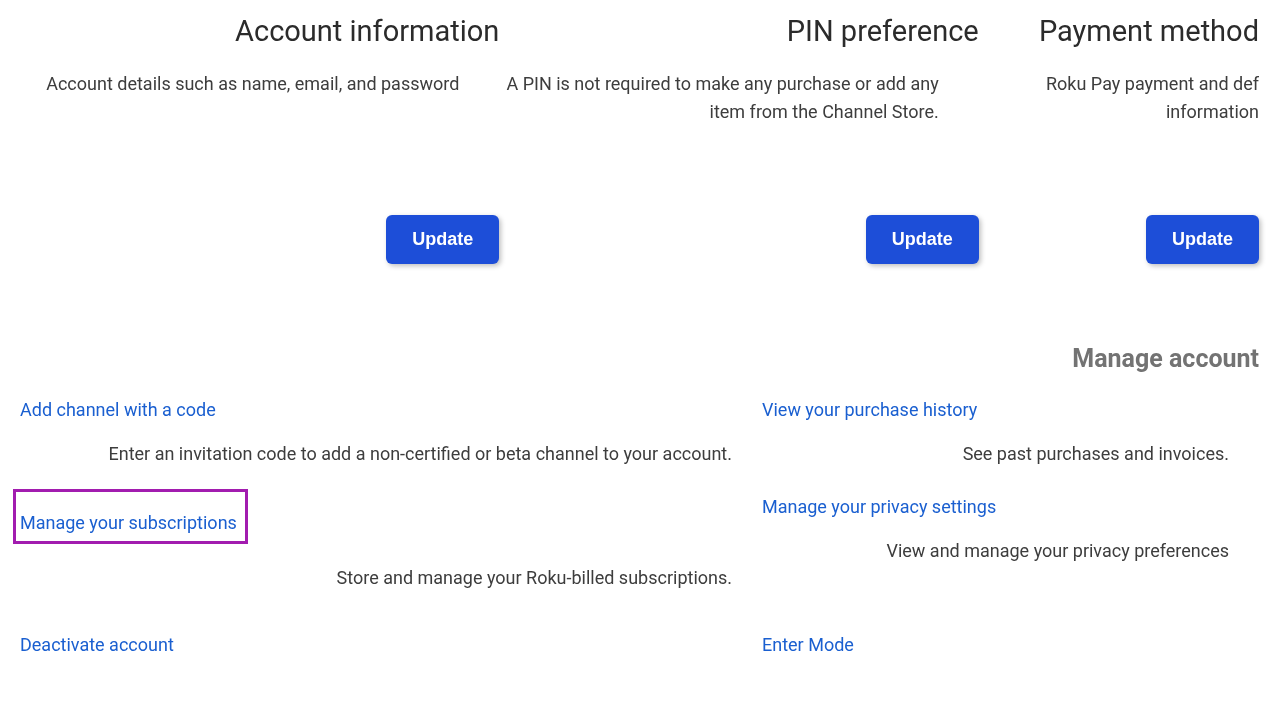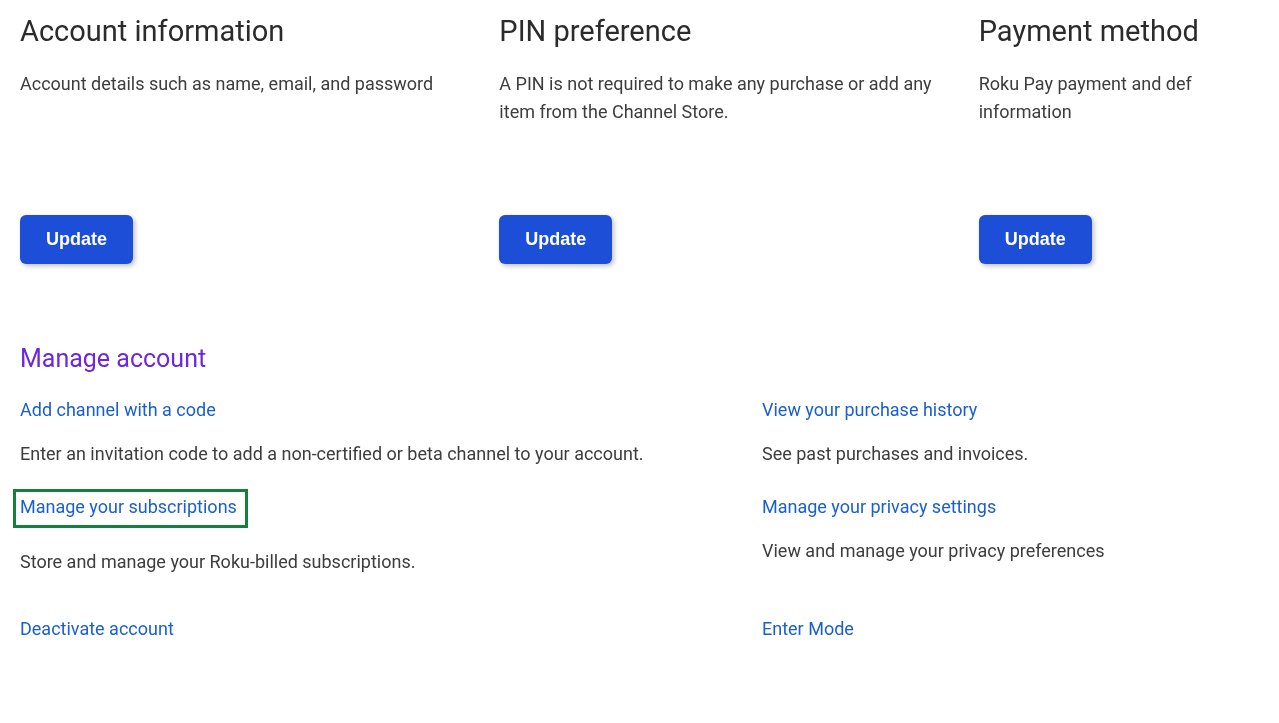"Account information" * { text-align: none -> right }
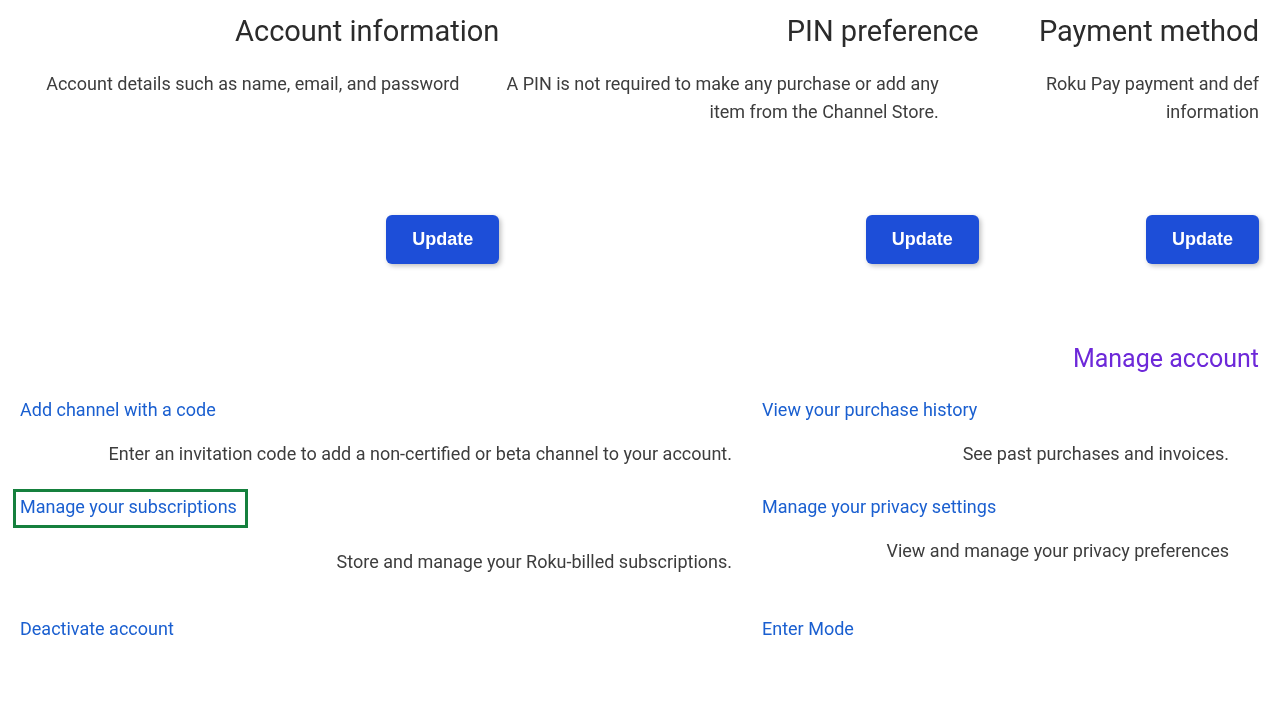"Manage account" .section-title { color: #6d28d9 -> #737373; font-weight: 400 -> 700 }
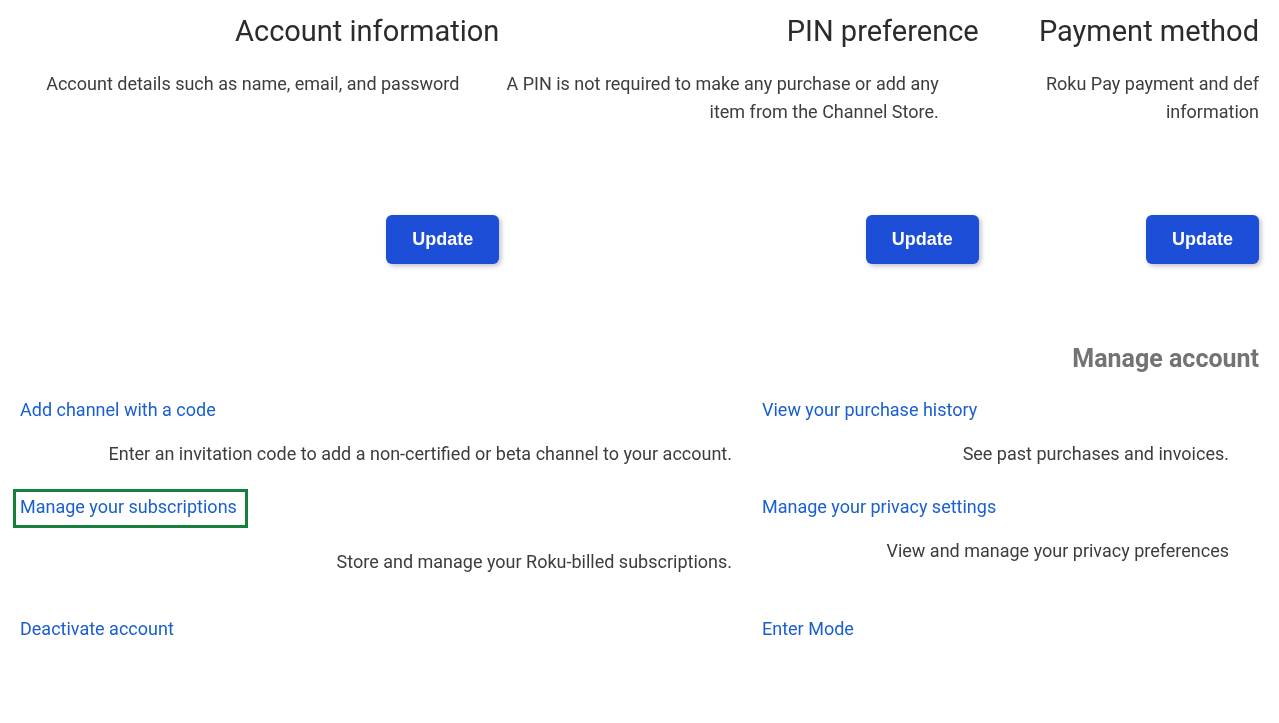"Manage your subscriptions" .highlighted { border: 3px solid #15803d -> 3px solid #a21caf; padding: 4px 8px 8px 4px -> 20px 8px 8px 4px }
